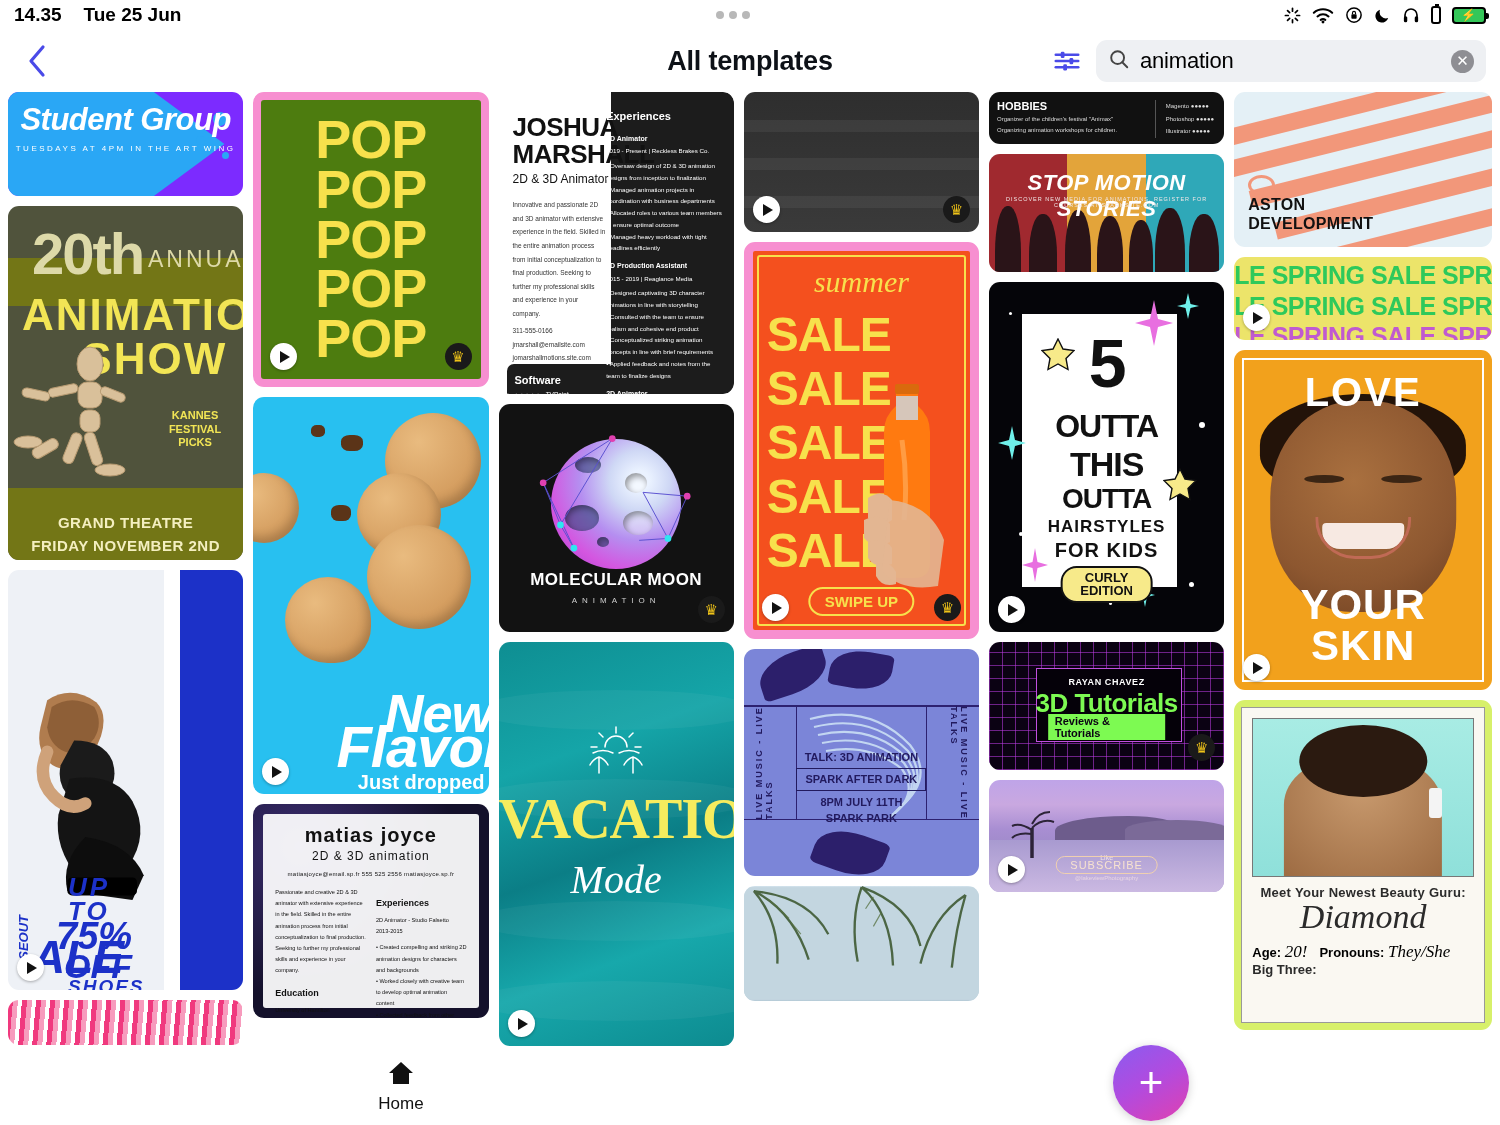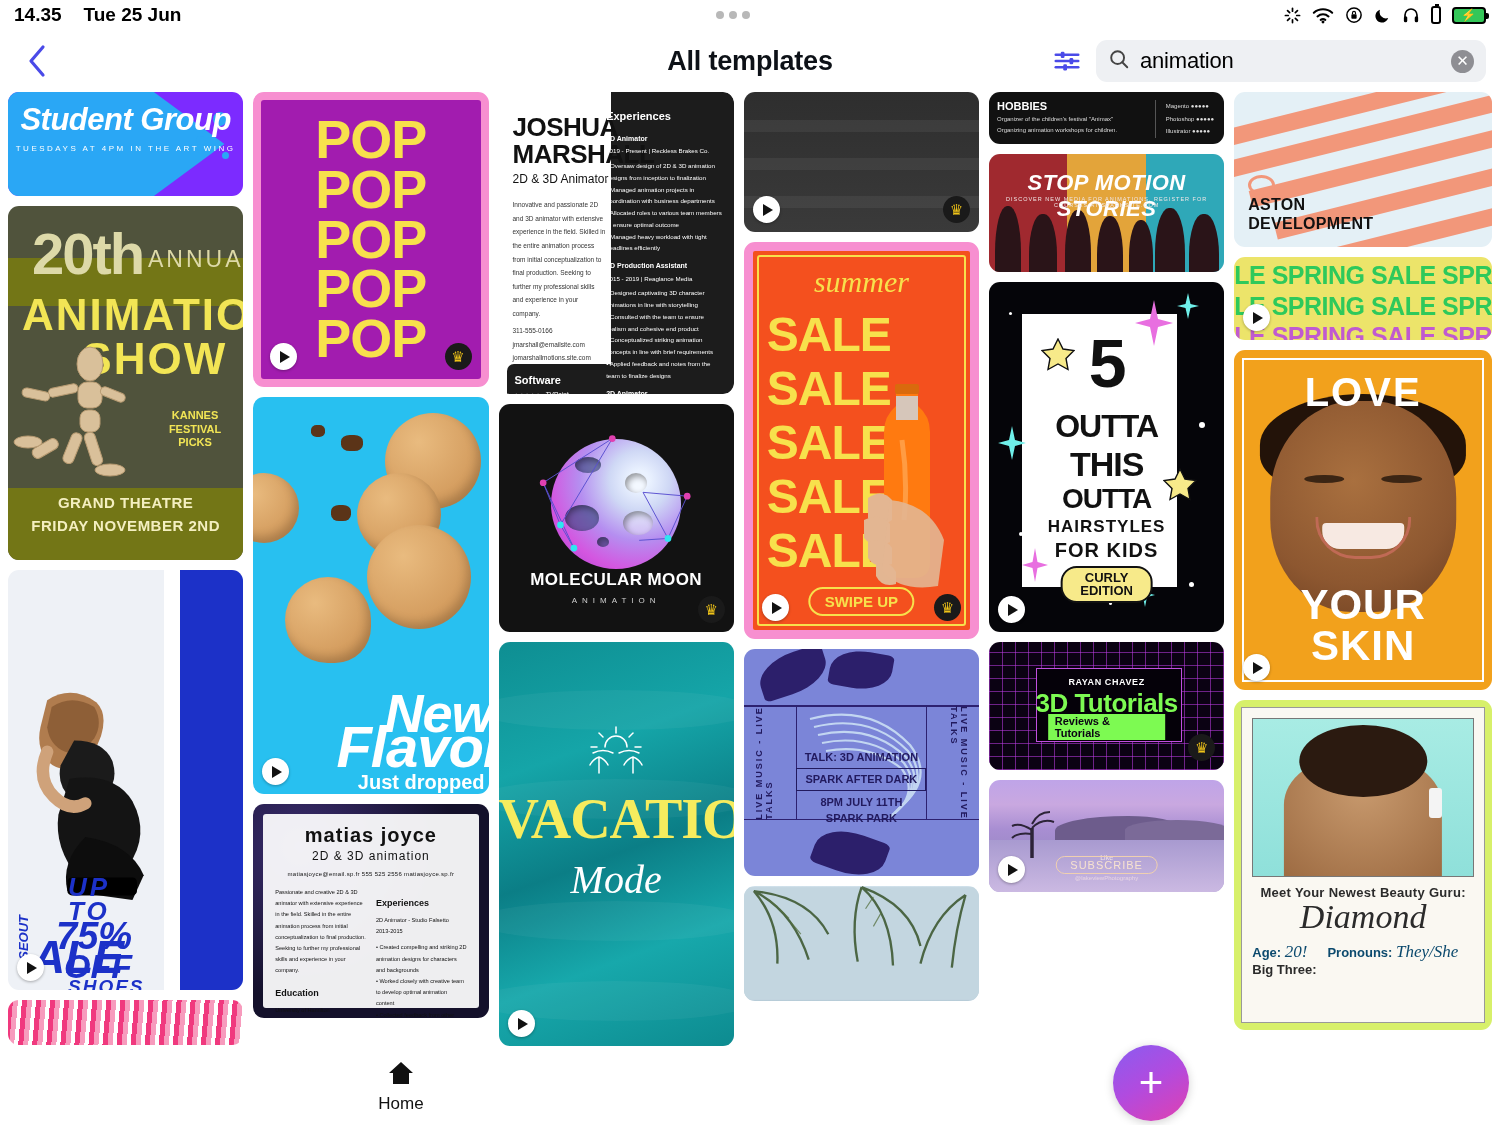"POP" .c-pop { background: #a21caf -> #4d7c0f }
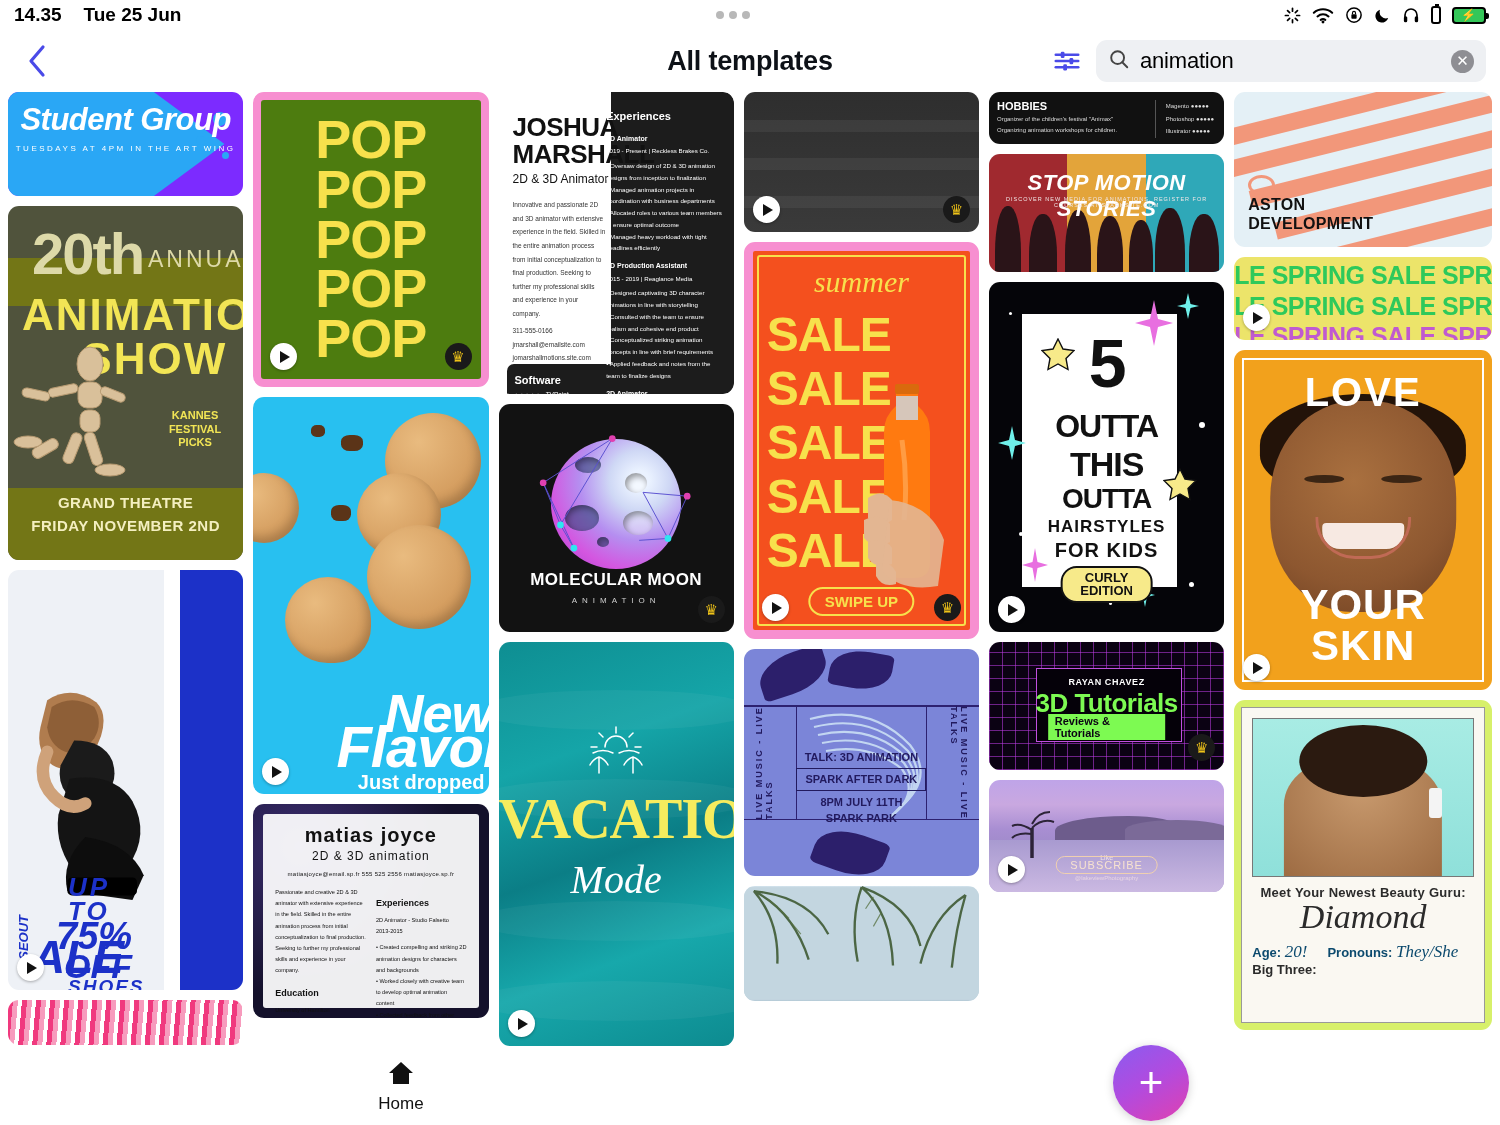"GRAND THEATRE" .c-anim .foot { padding-top: 4px -> 24px }
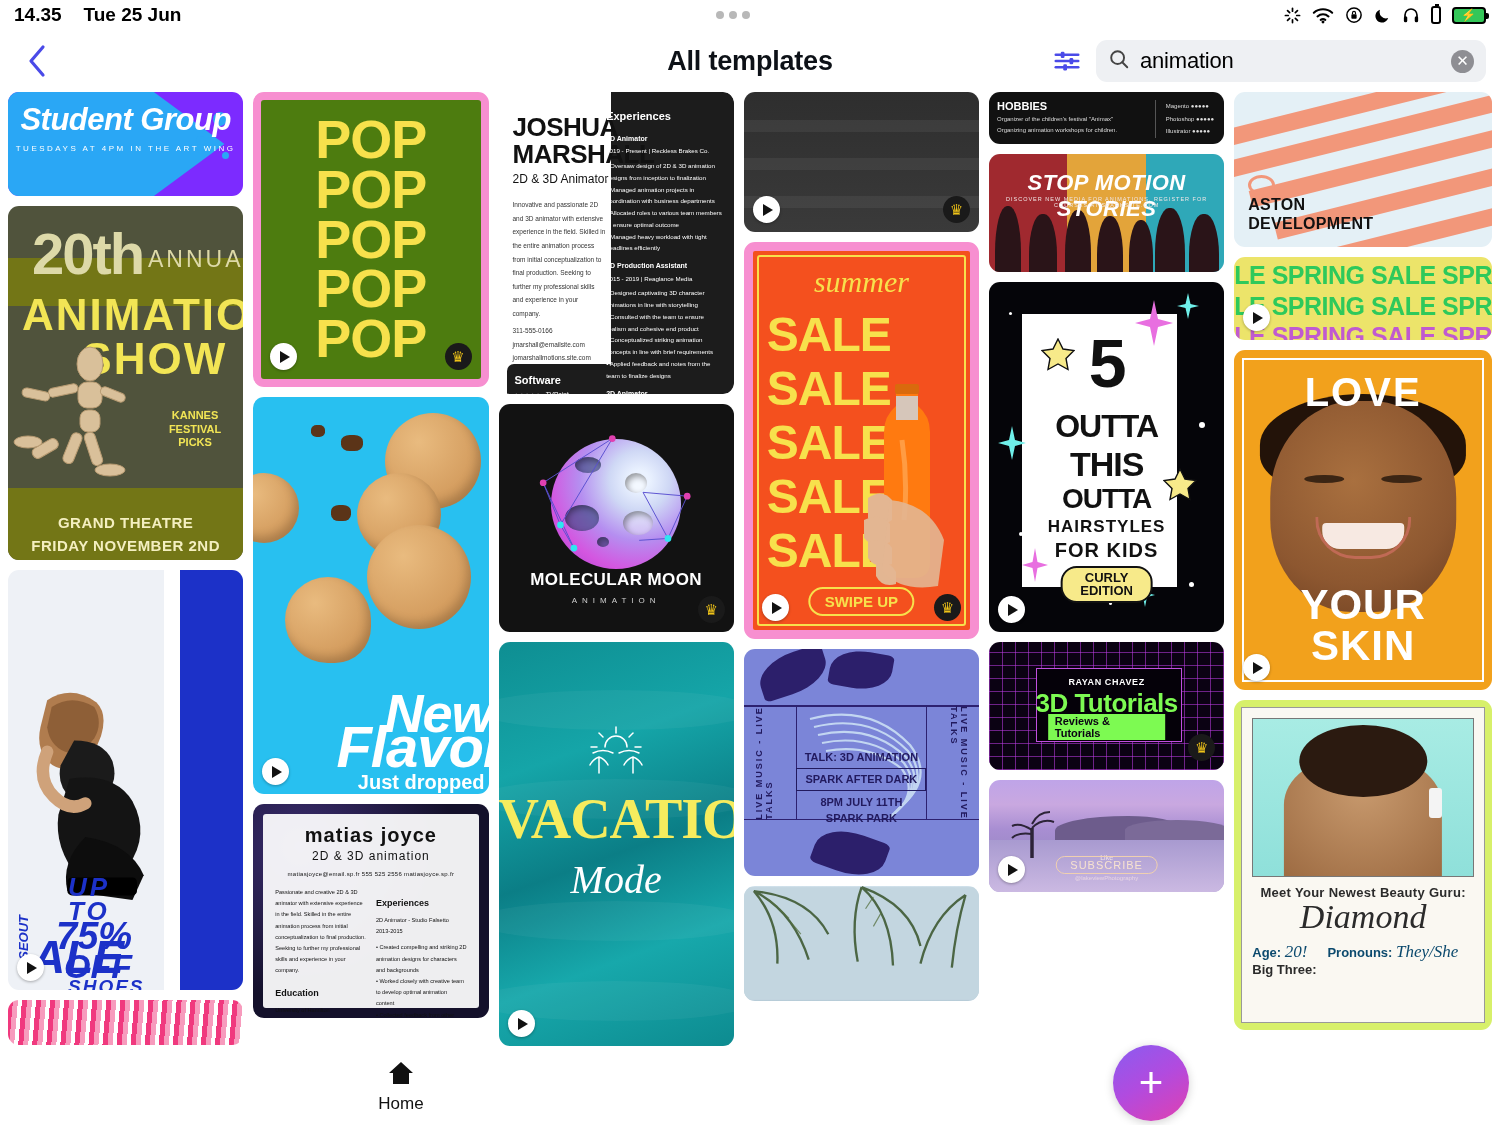"Age: 20!" .c-diam .row { color: #0c4a6e -> #000000; gap: 20px -> 12px }
